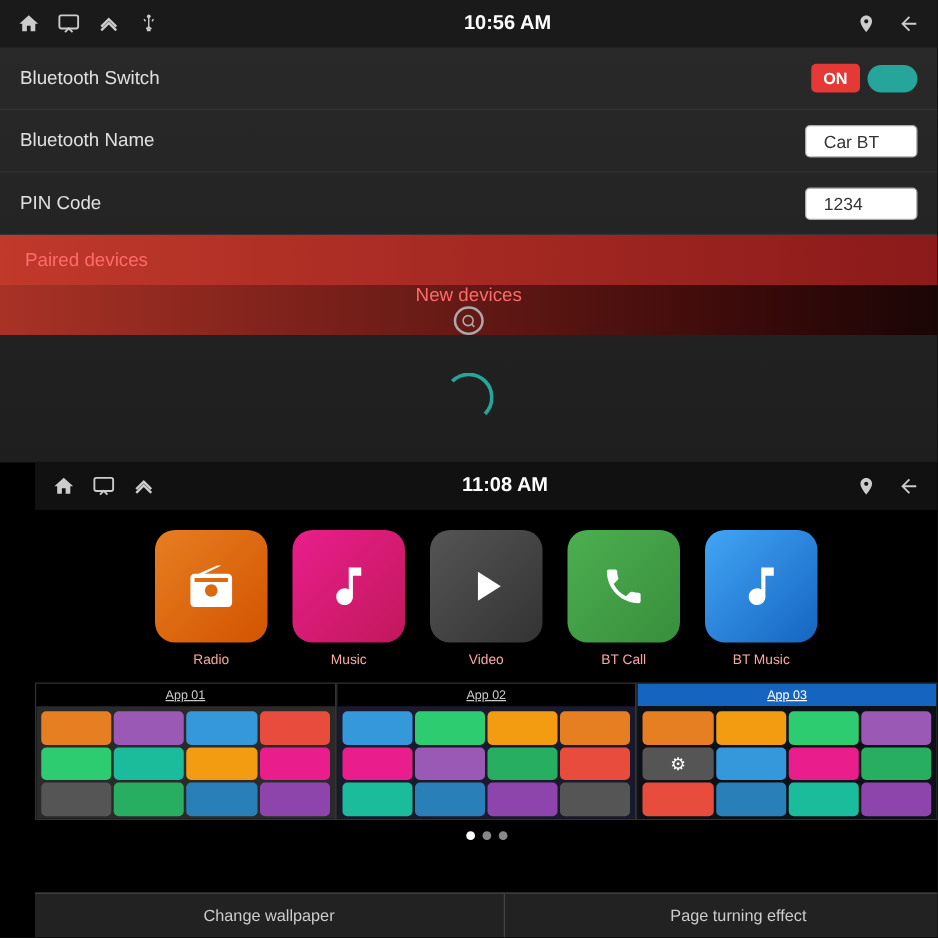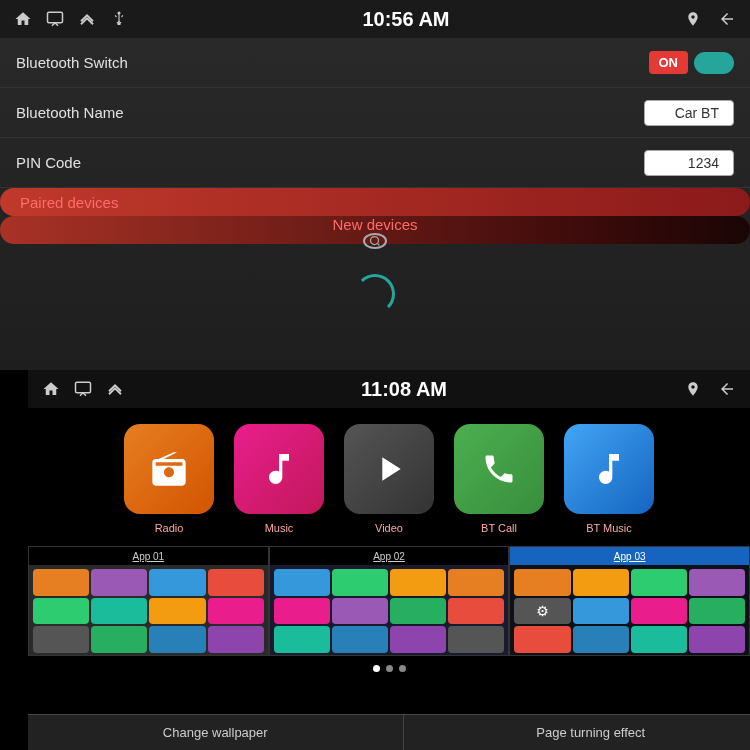"10:56 AM" .status-bar-center { font-size: 20px -> 16px }
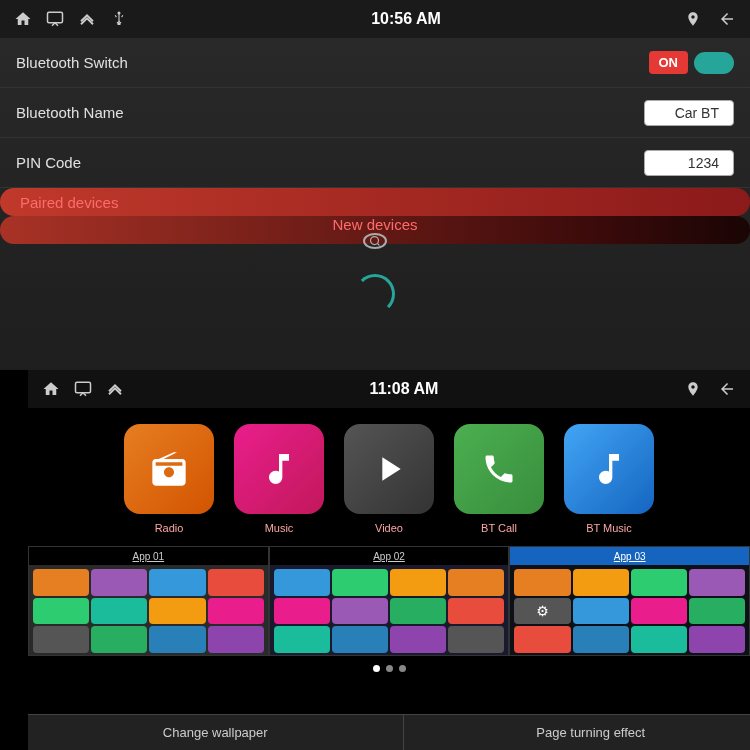"Car BT" .text-input-display { text-align: right -> left }
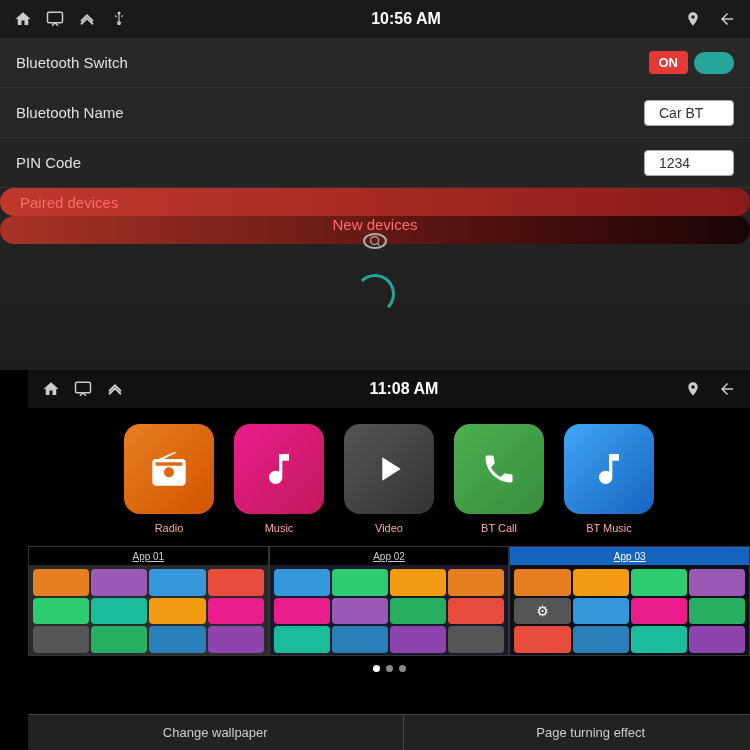"Paired devices" .devices-row { border-radius: 14px -> none; height: 28px -> 40px }
